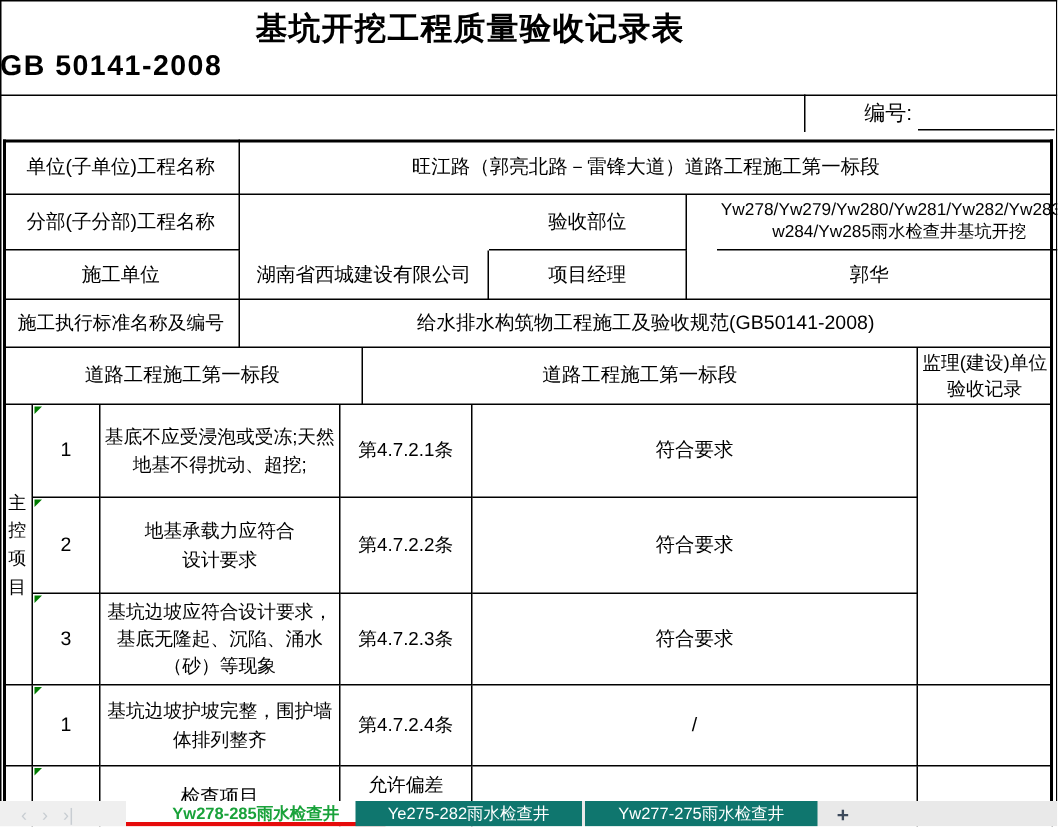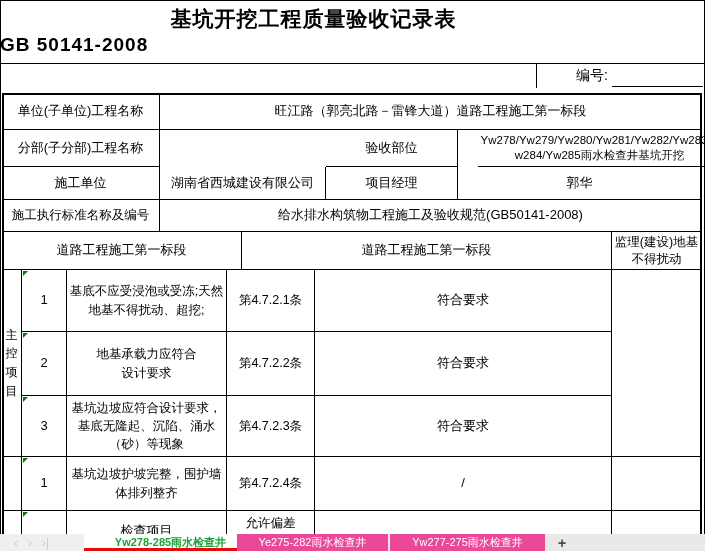"监理(建设)地基不得扰动" div.cell { text: 地基不得扰动 -> 单位验收记录 }
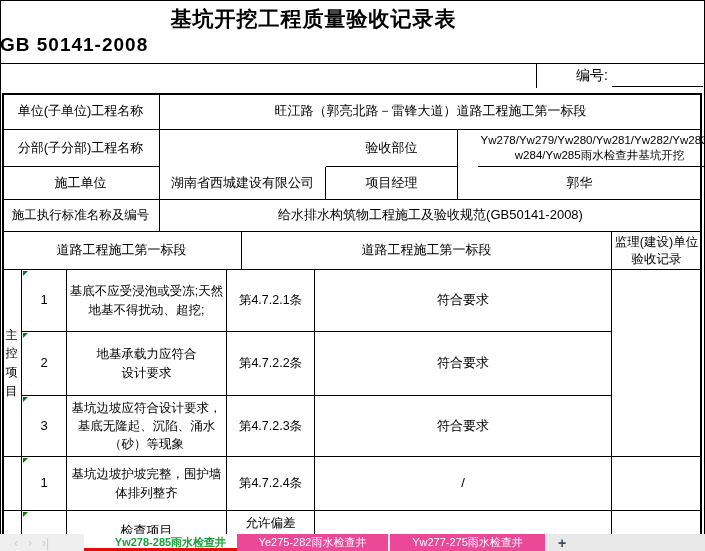"Ye275-282雨水检查井" .tab-red { background: #ec4899 -> #0f766e }
